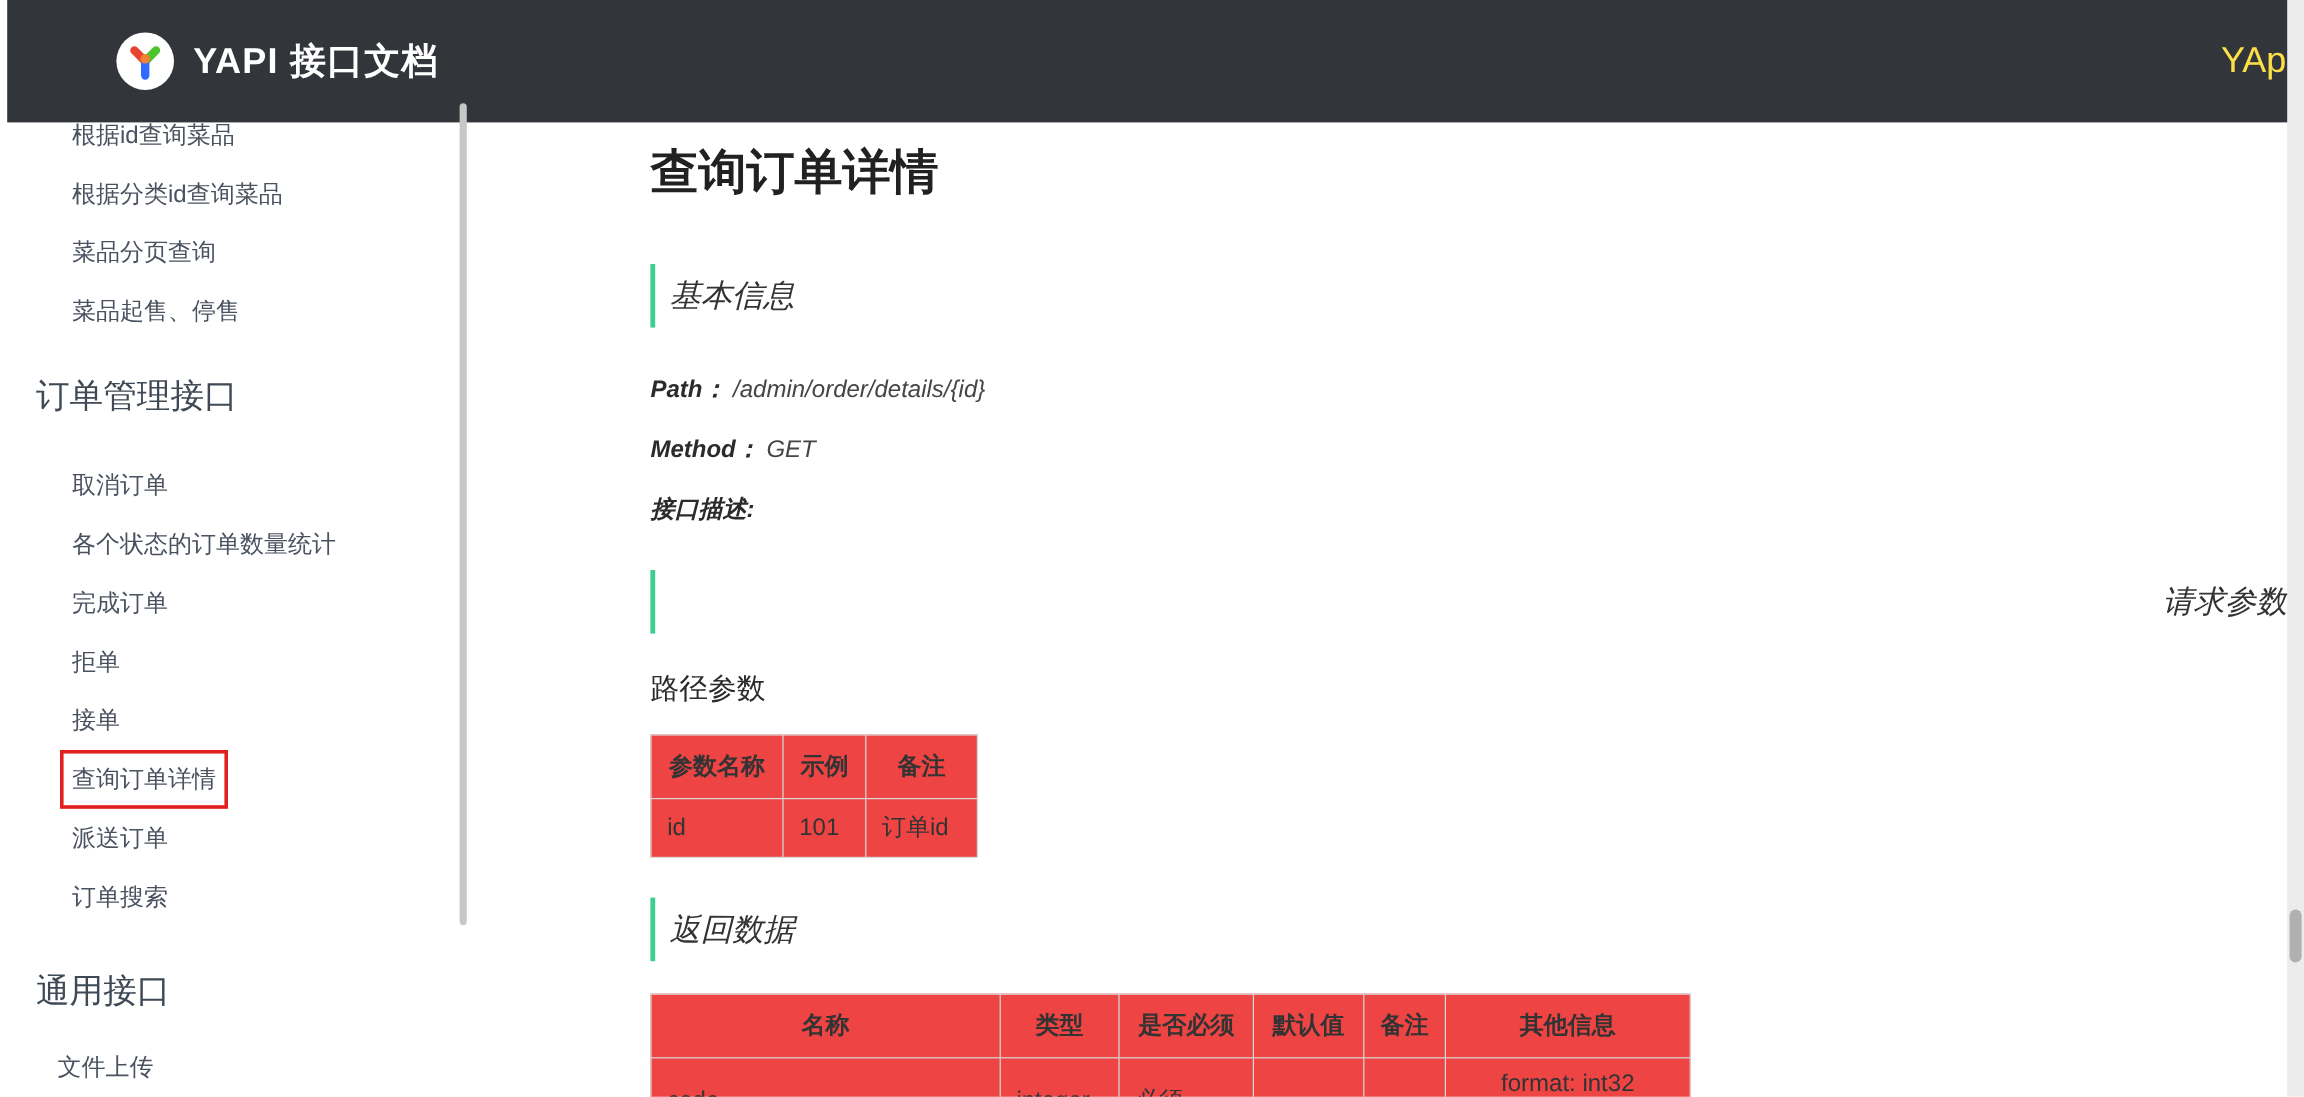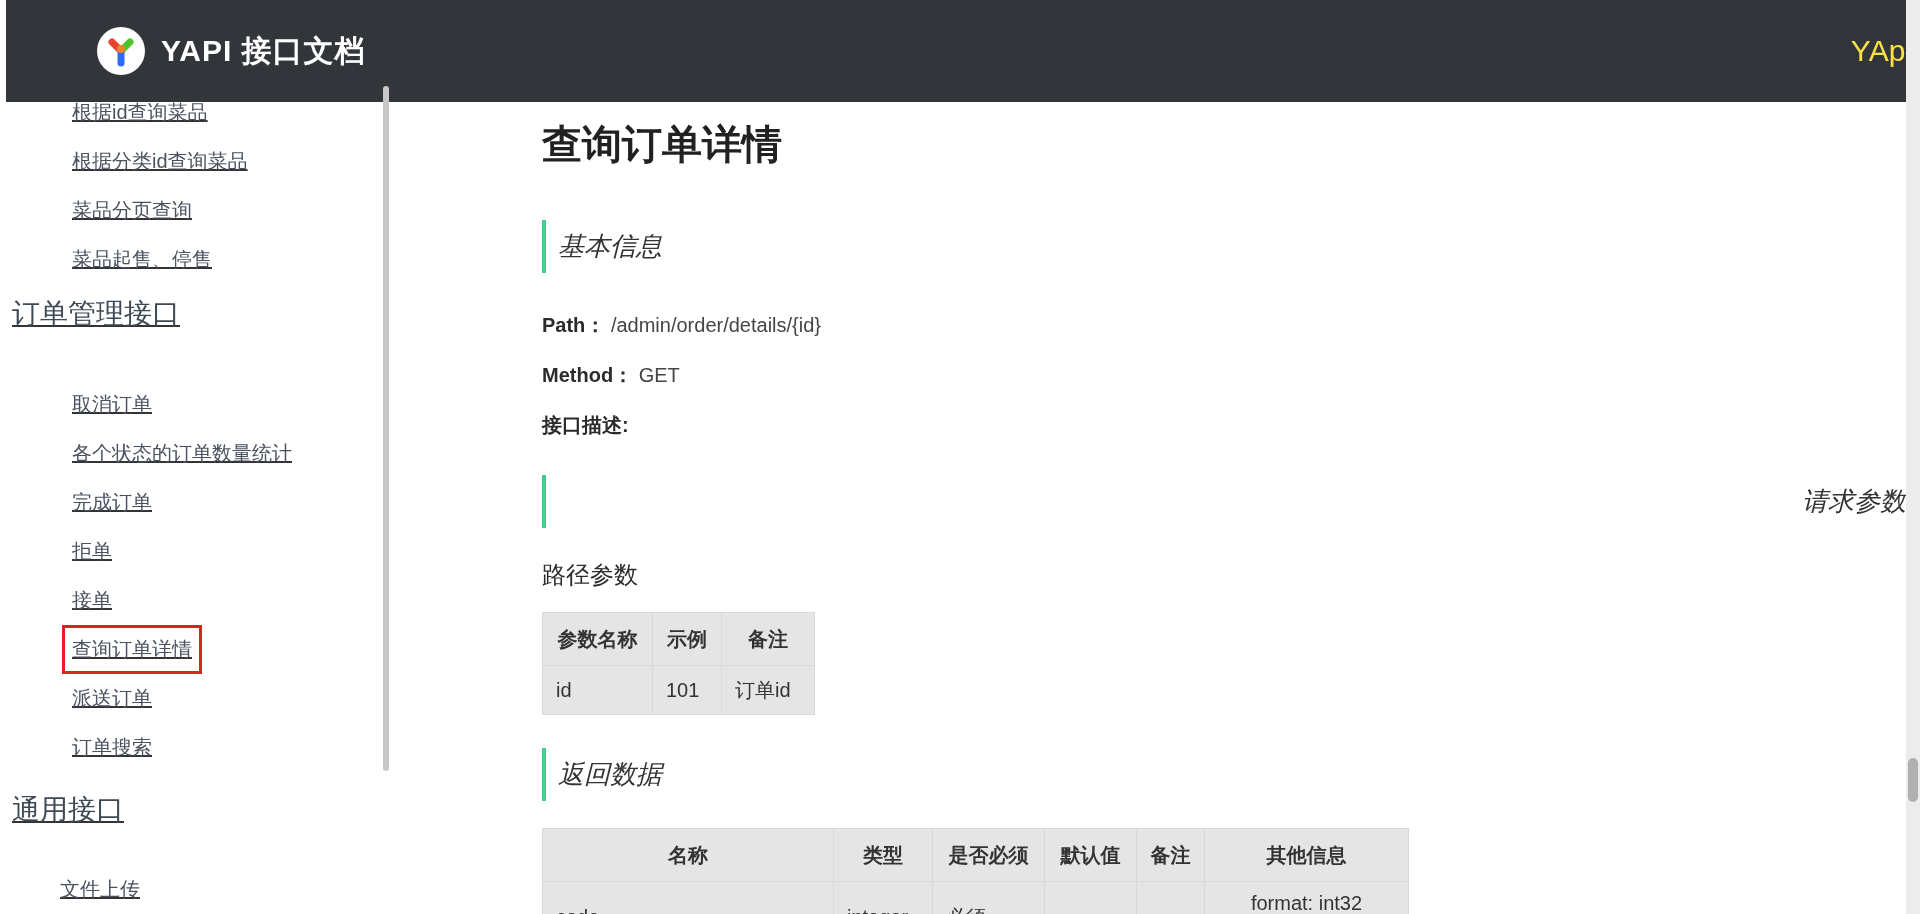"根据id查询菜品" .sidebar { left: 12px -> 0; text-decoration: underline -> none }
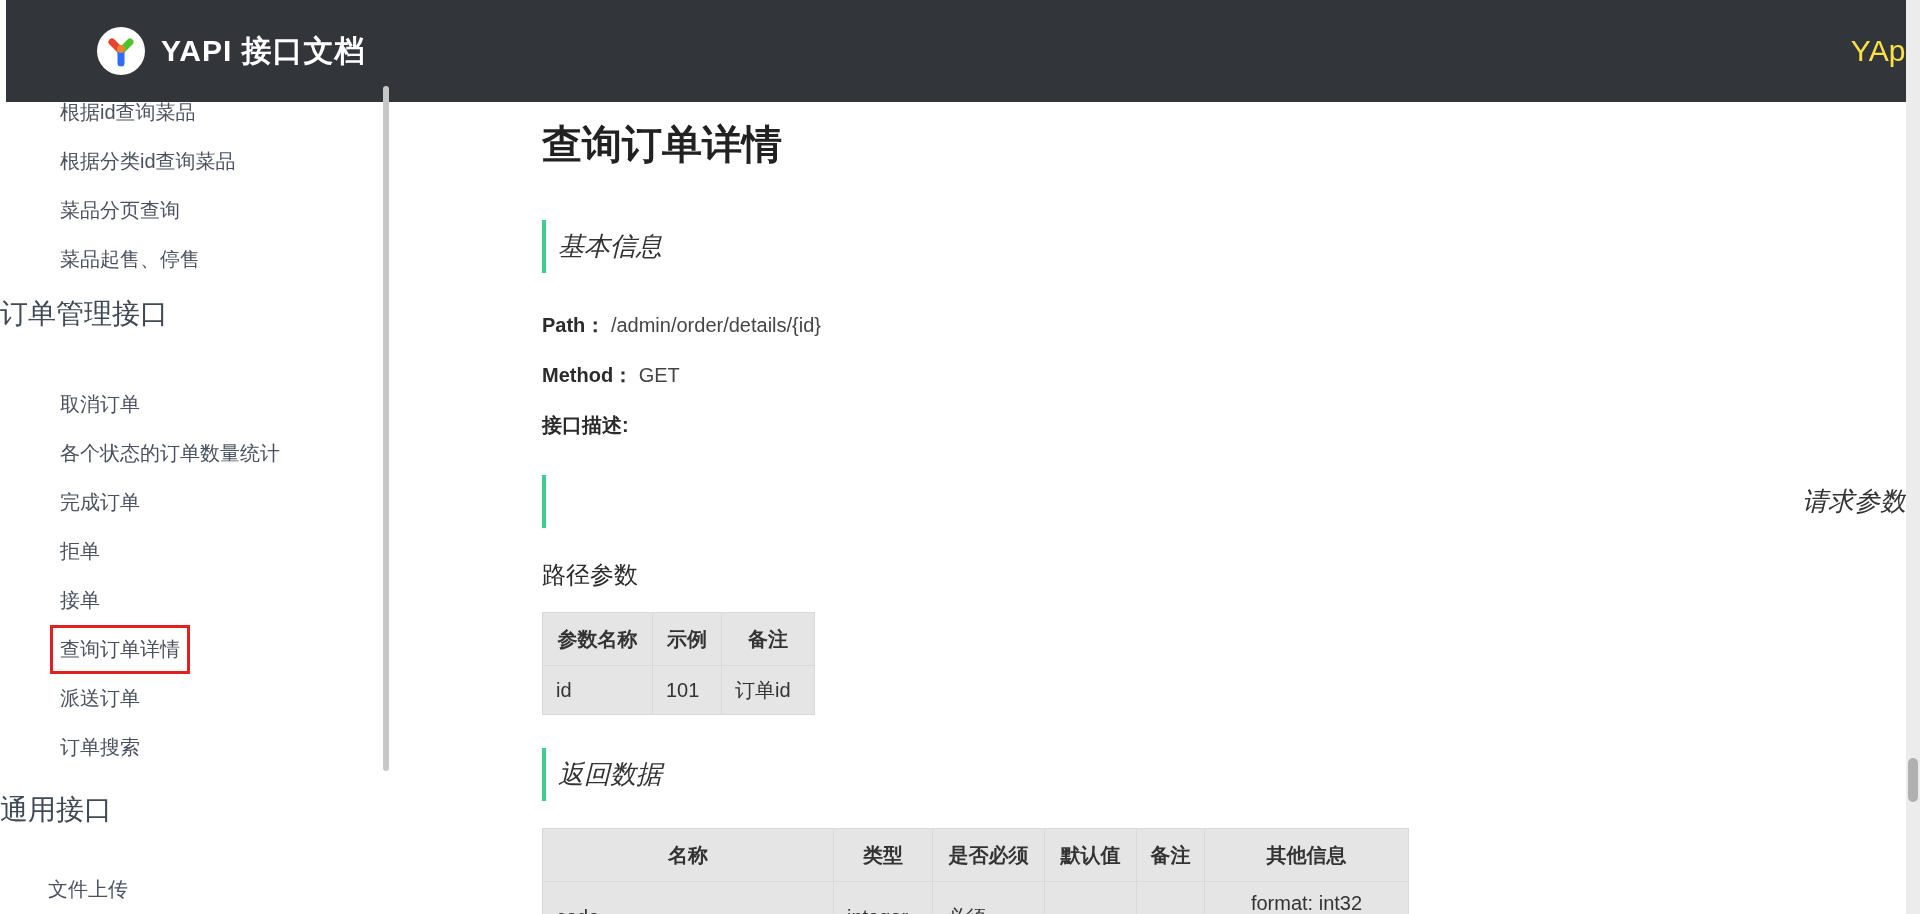"订单管理接口" .side-section { align-items: flex-start -> center; padding-left: none -> 30px }
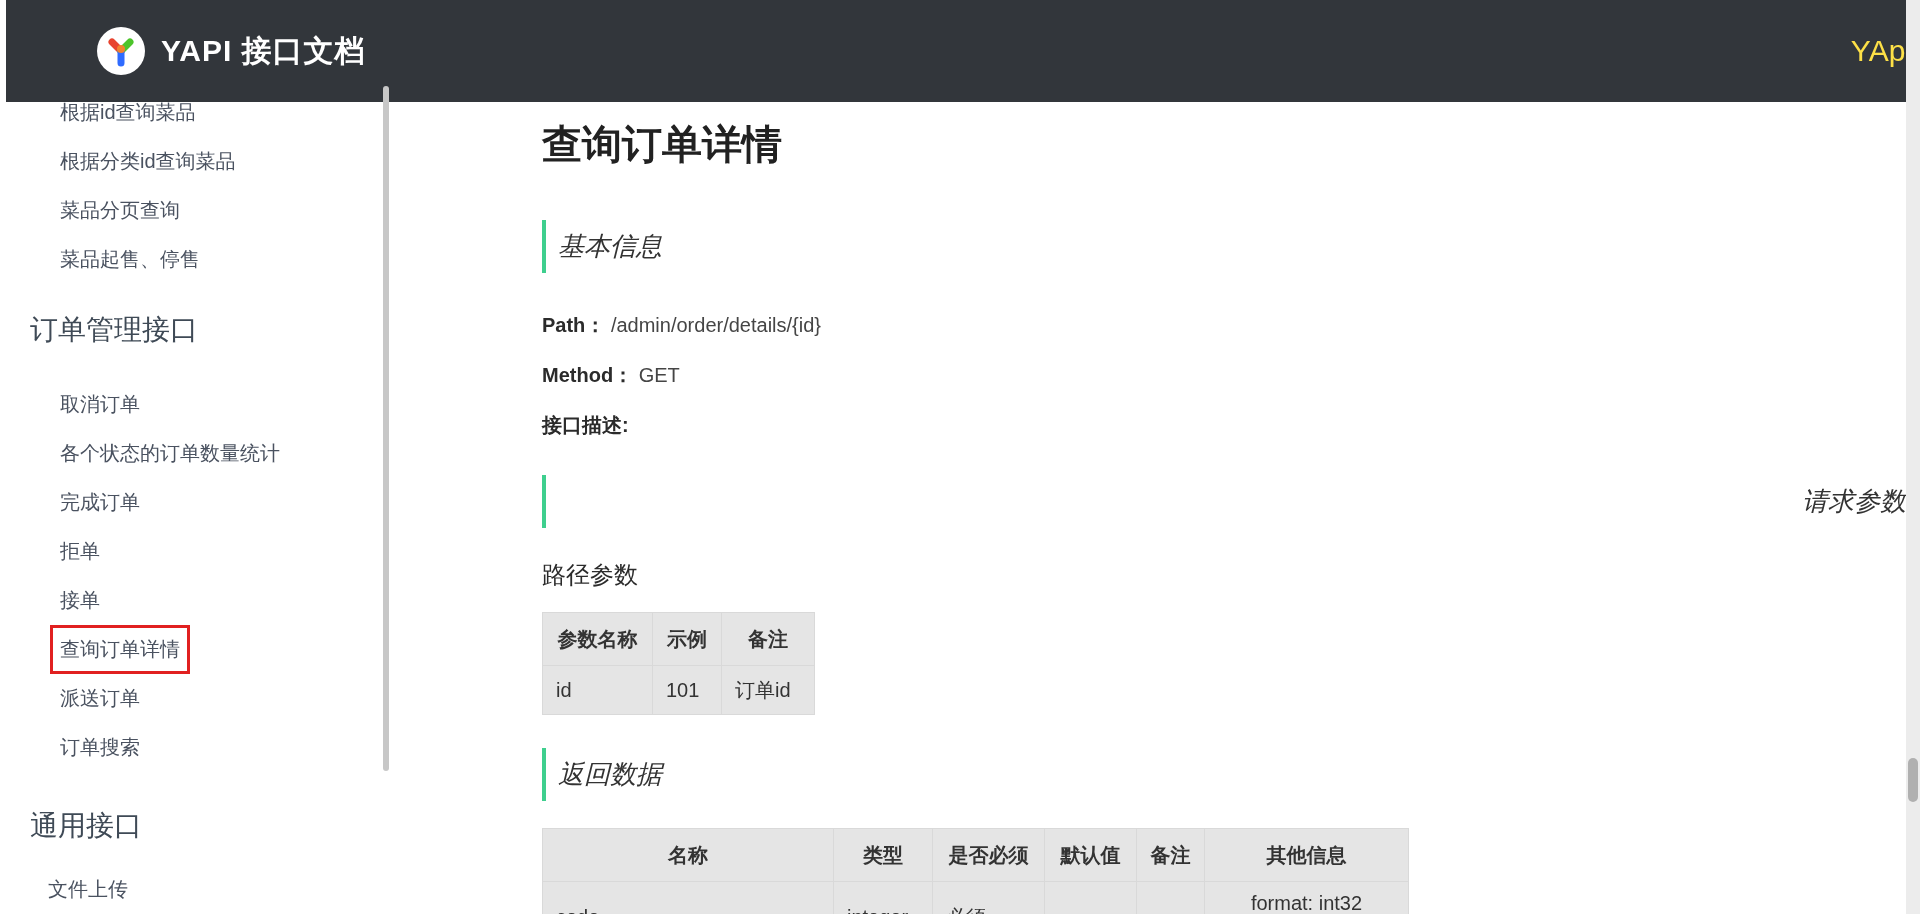"Path： /admin/order/details/{id}" .kv { font-style: none -> italic }
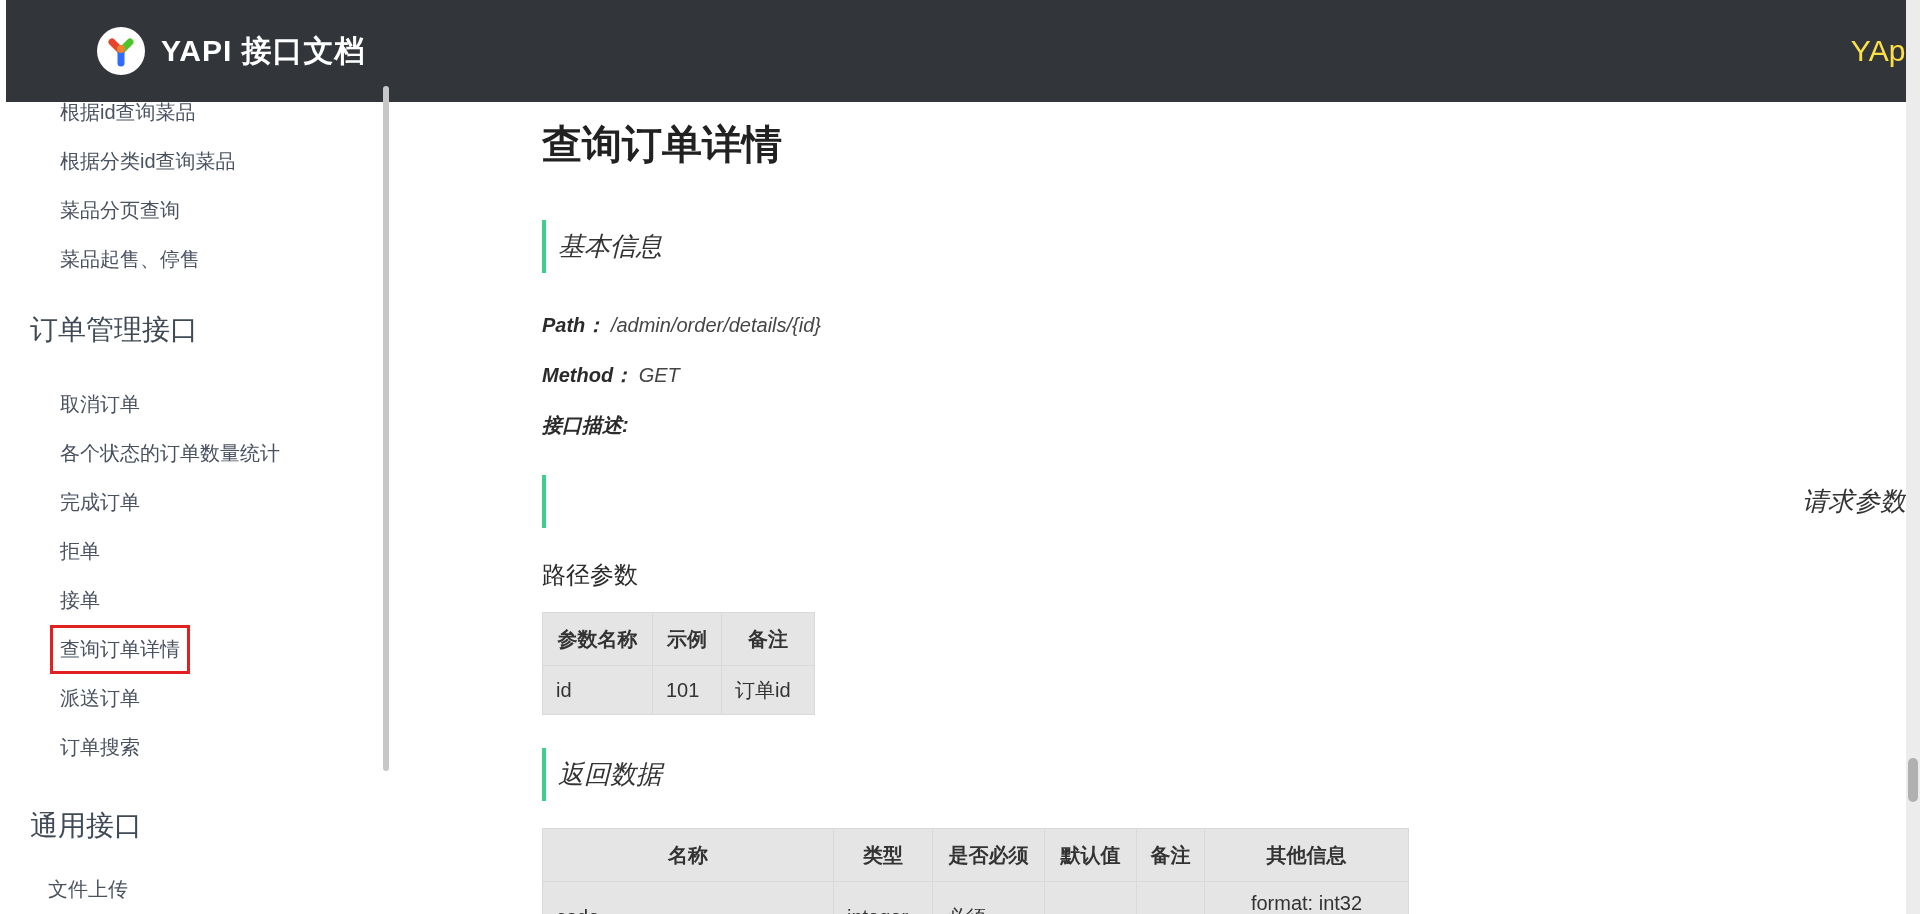"参数名称" table { background: #e5e5e5 -> #ef4444 }
